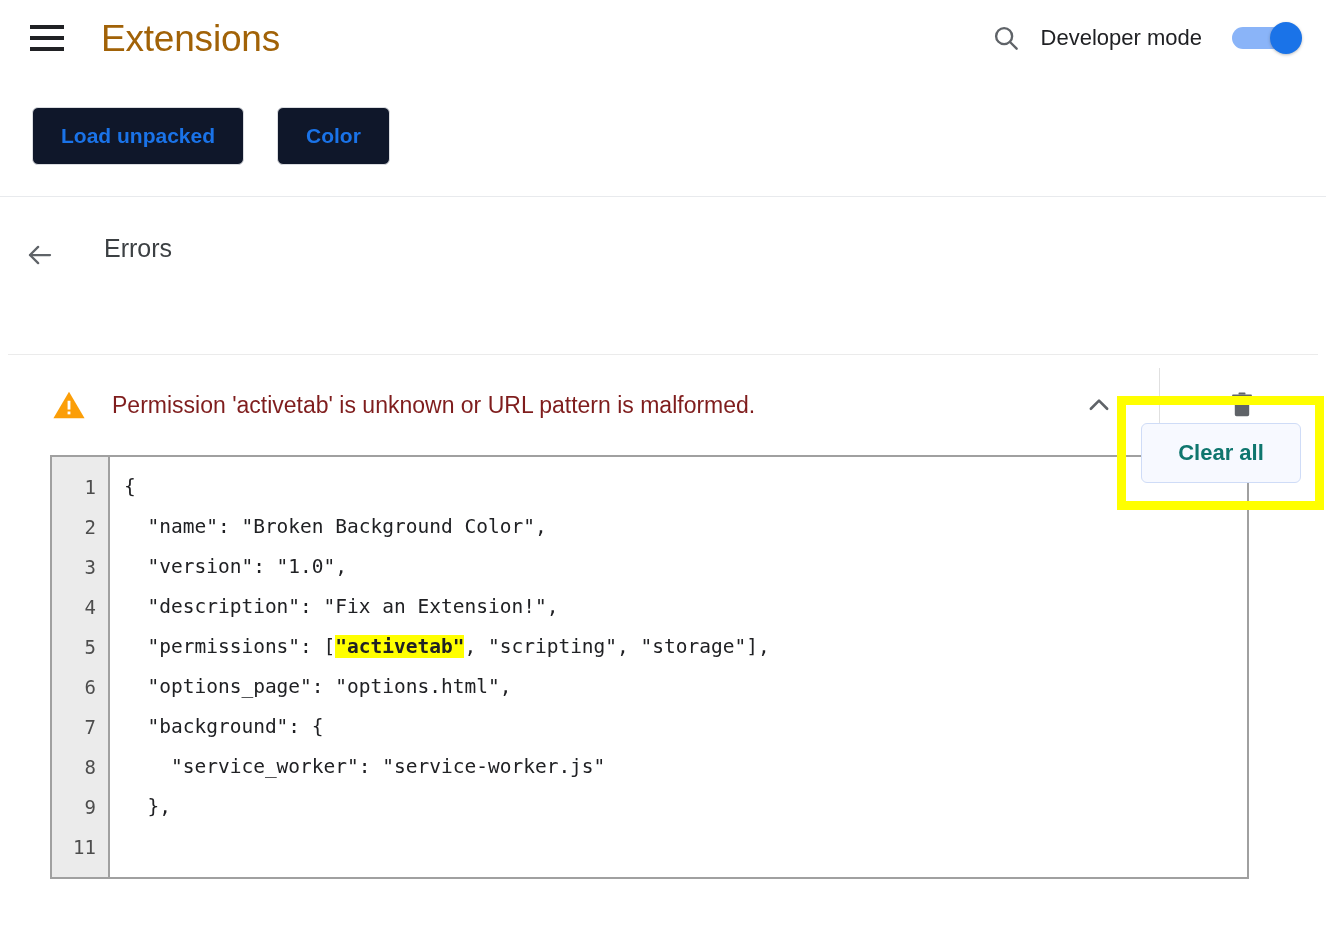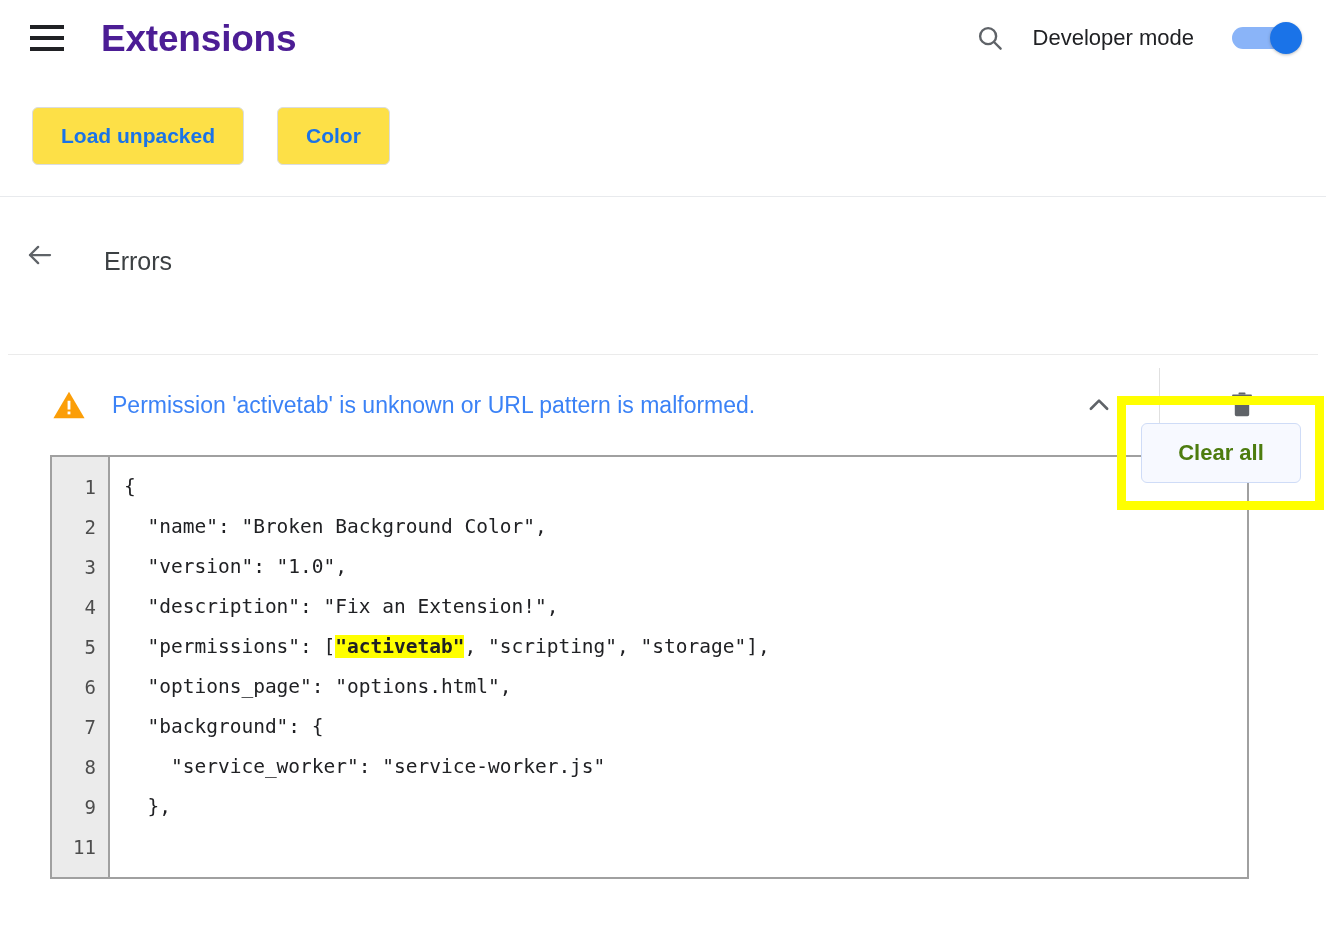"Extensions" .app-title { color: #4c1d95 -> #a16207; font-weight: 700 -> 400 }
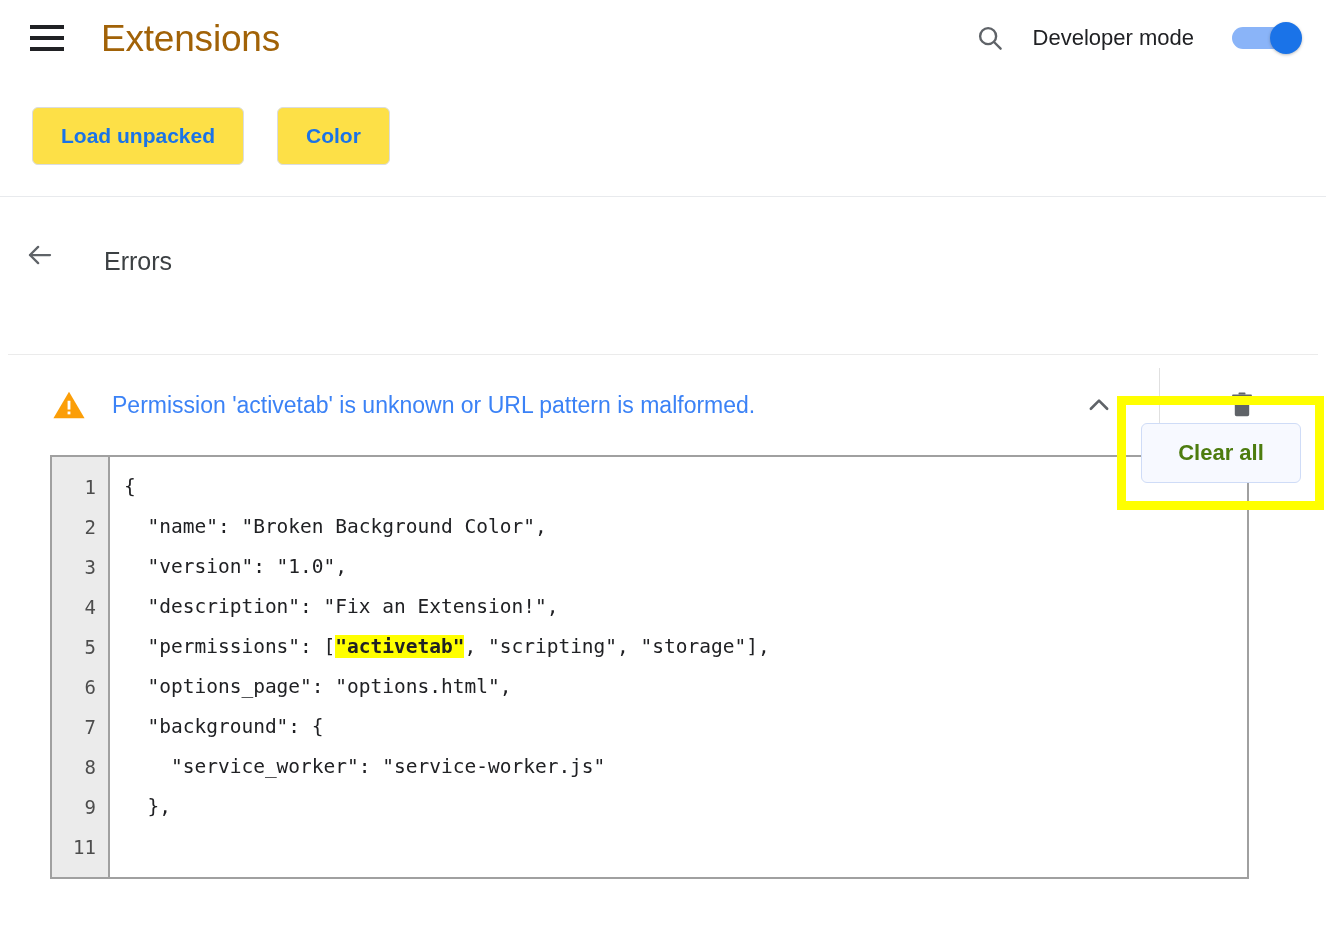"Developer mode" .topbar-right { gap: 8px -> 0 }
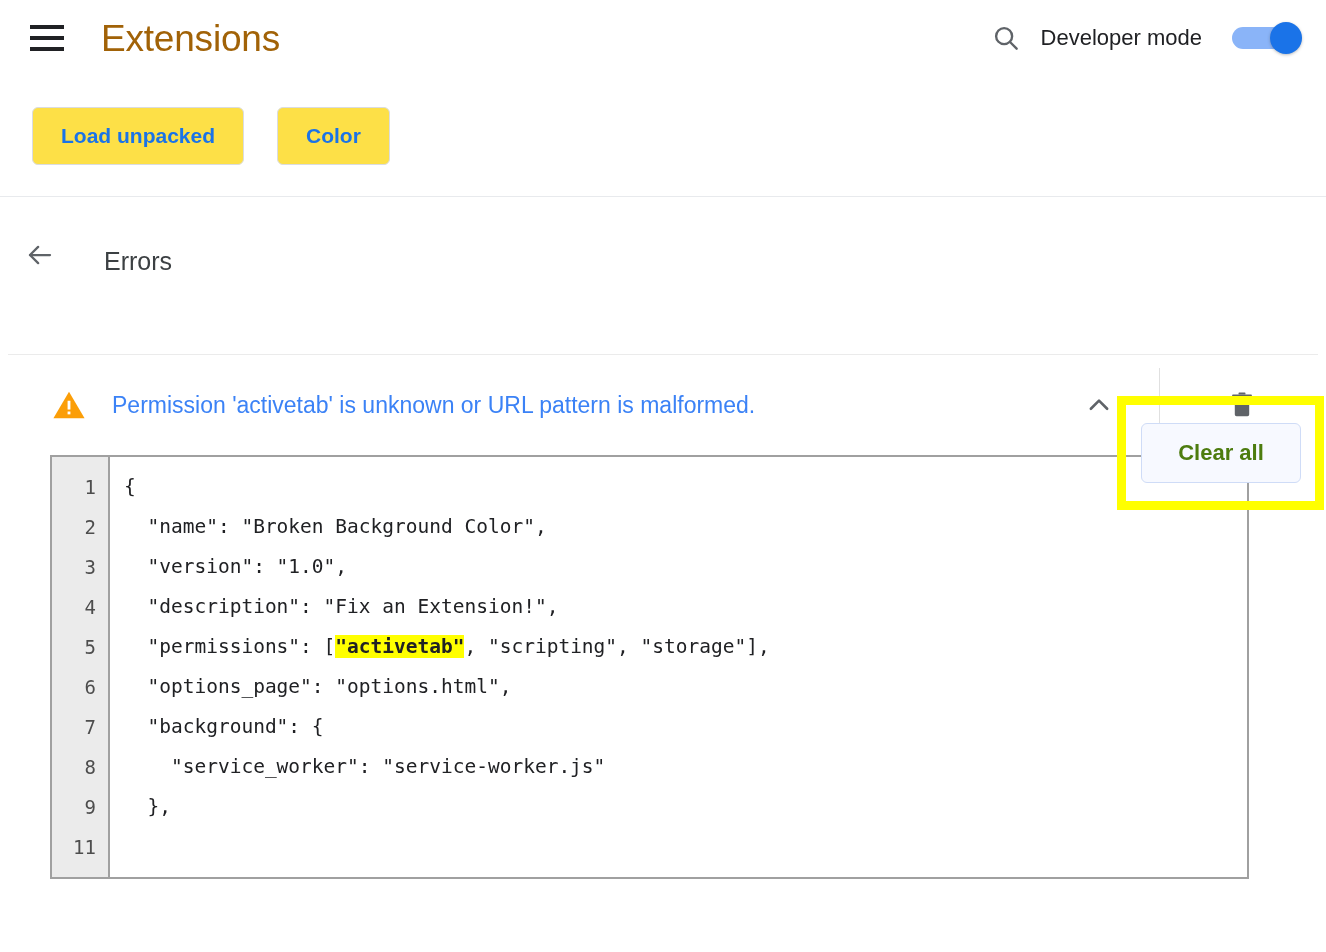"Load unpacked" .pill-btn { background: #fde047 -> #0f172a }
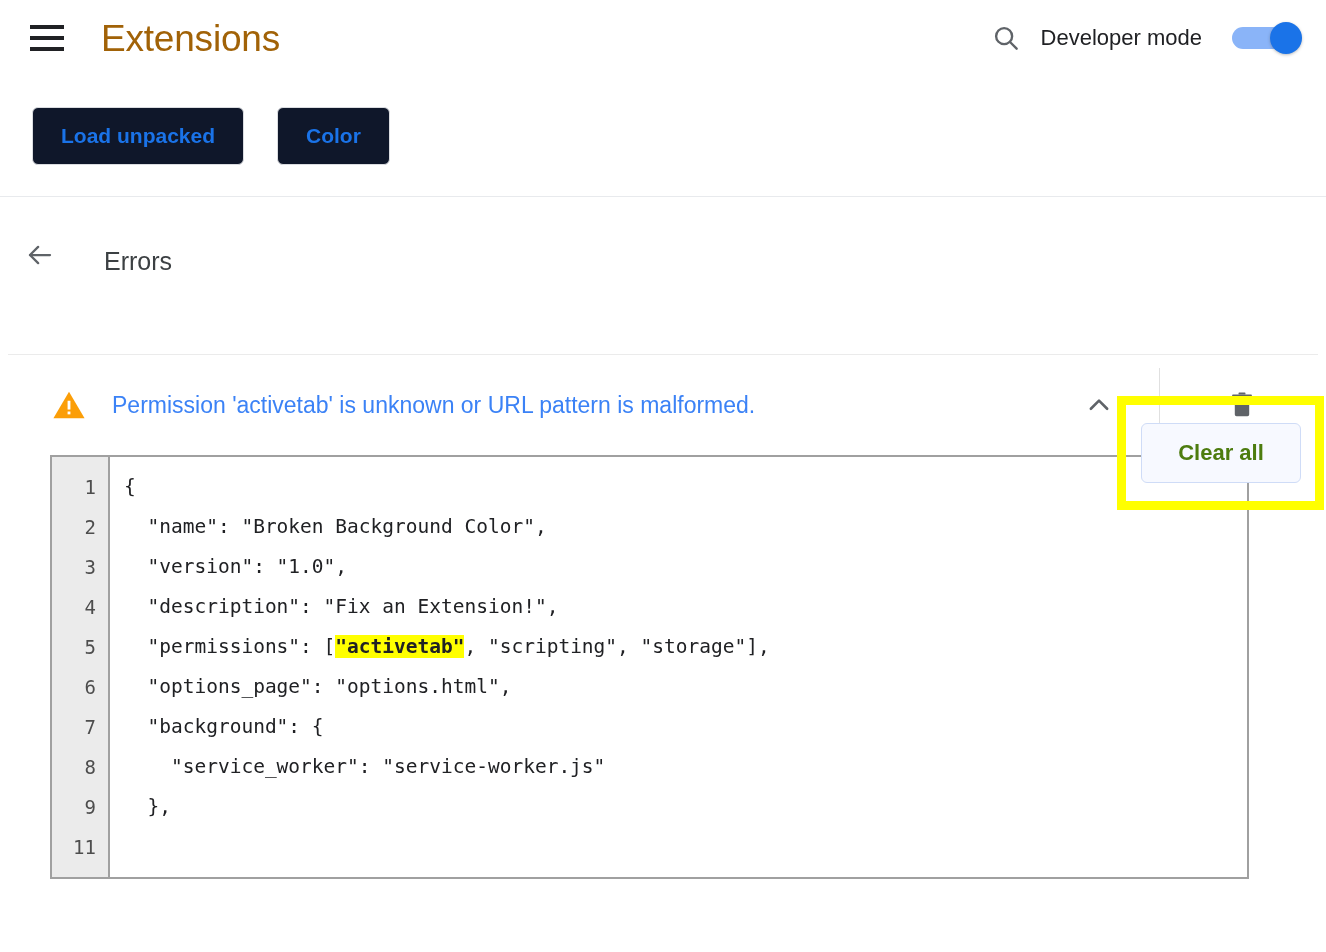"Errors" .errors-title { margin-top: 16px -> 3px }
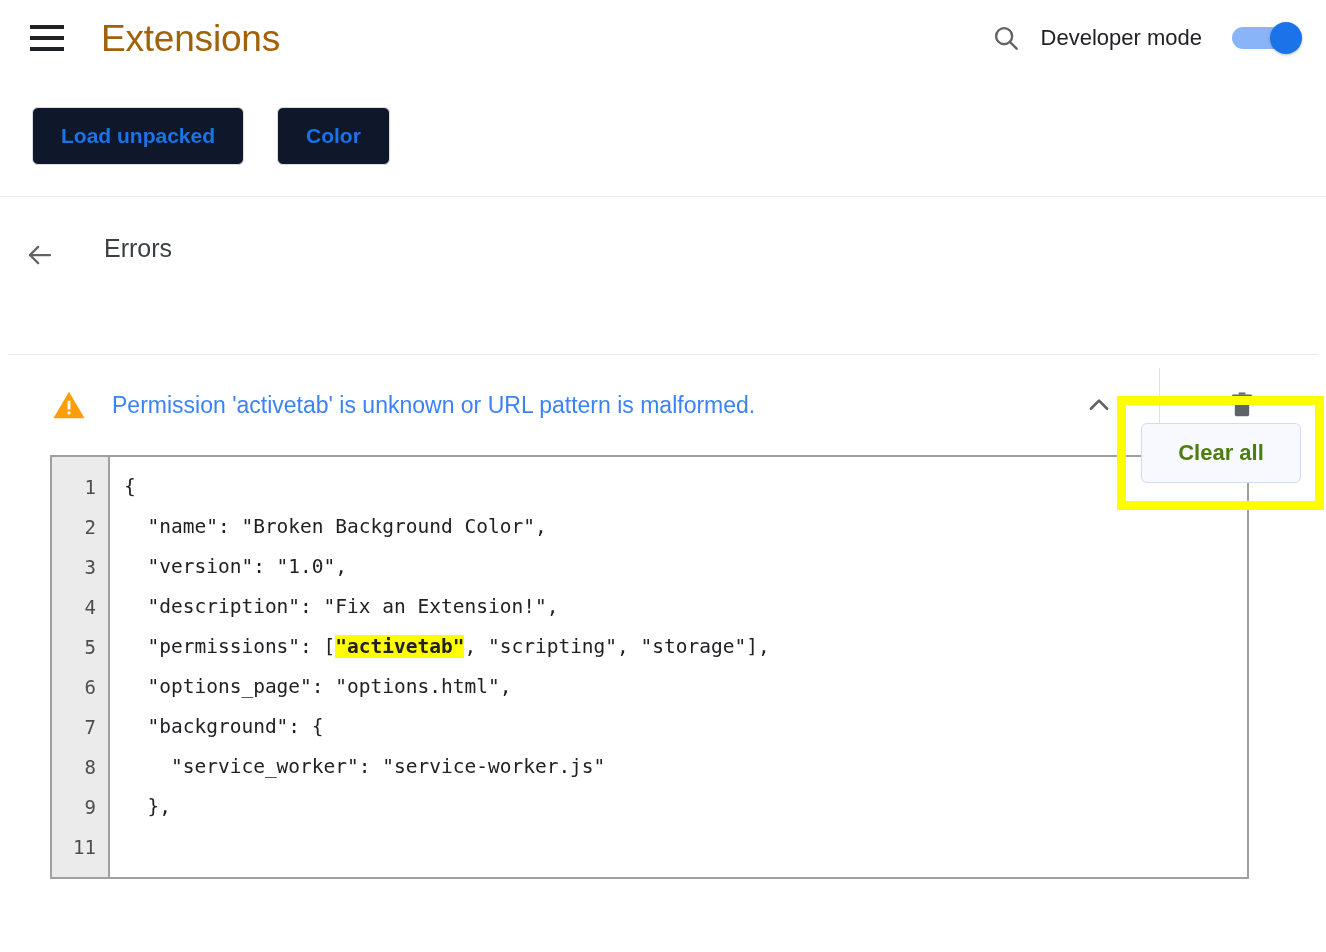"Permission 'activetab' is unknown or" .error-text { color: #3b82f6 -> #7f1d1d }
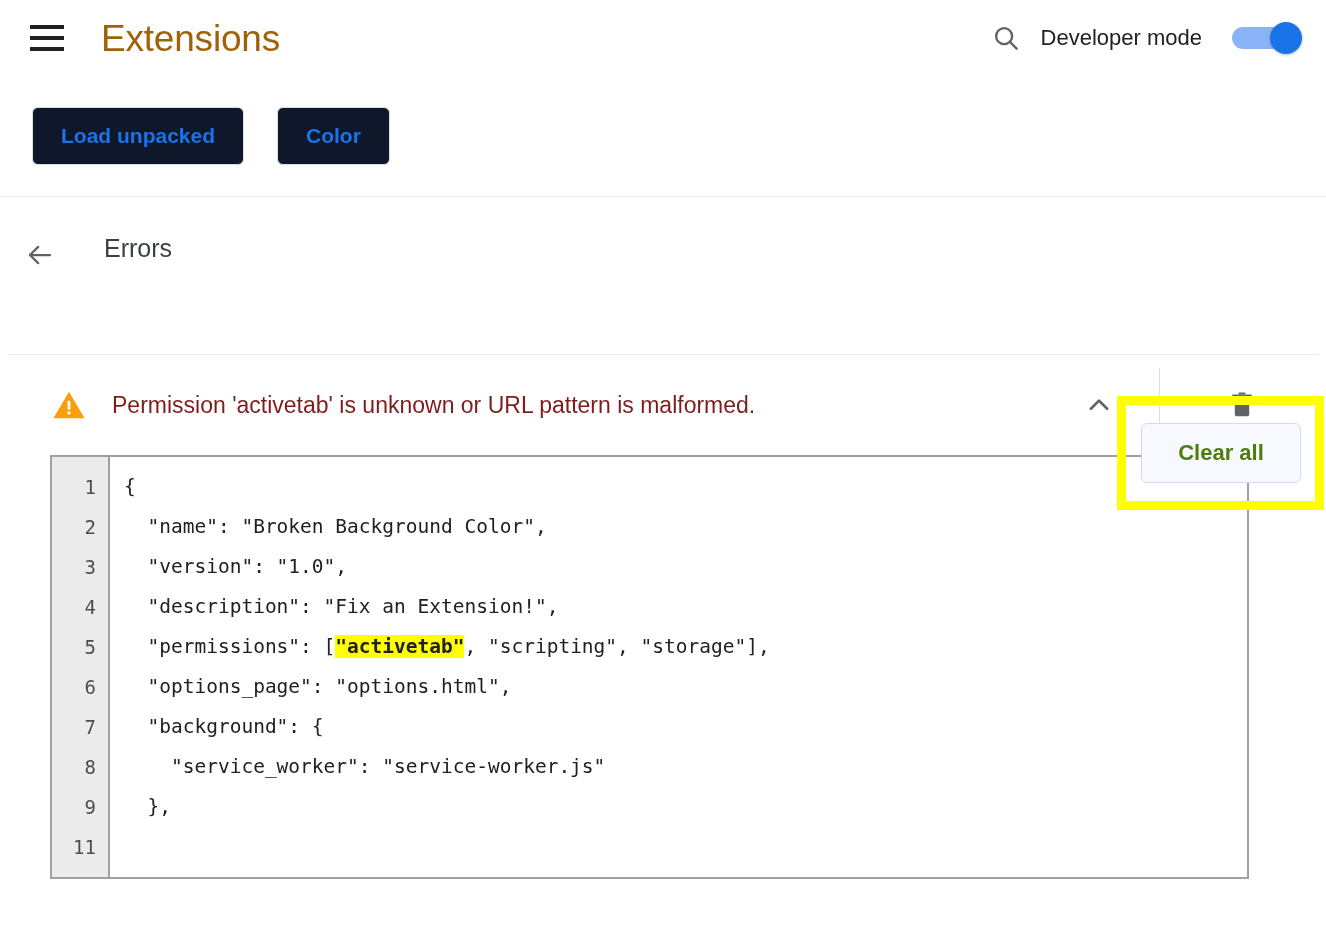"Clear all" .clear-all-btn { color: #4d7c0f -> #0f766e }
